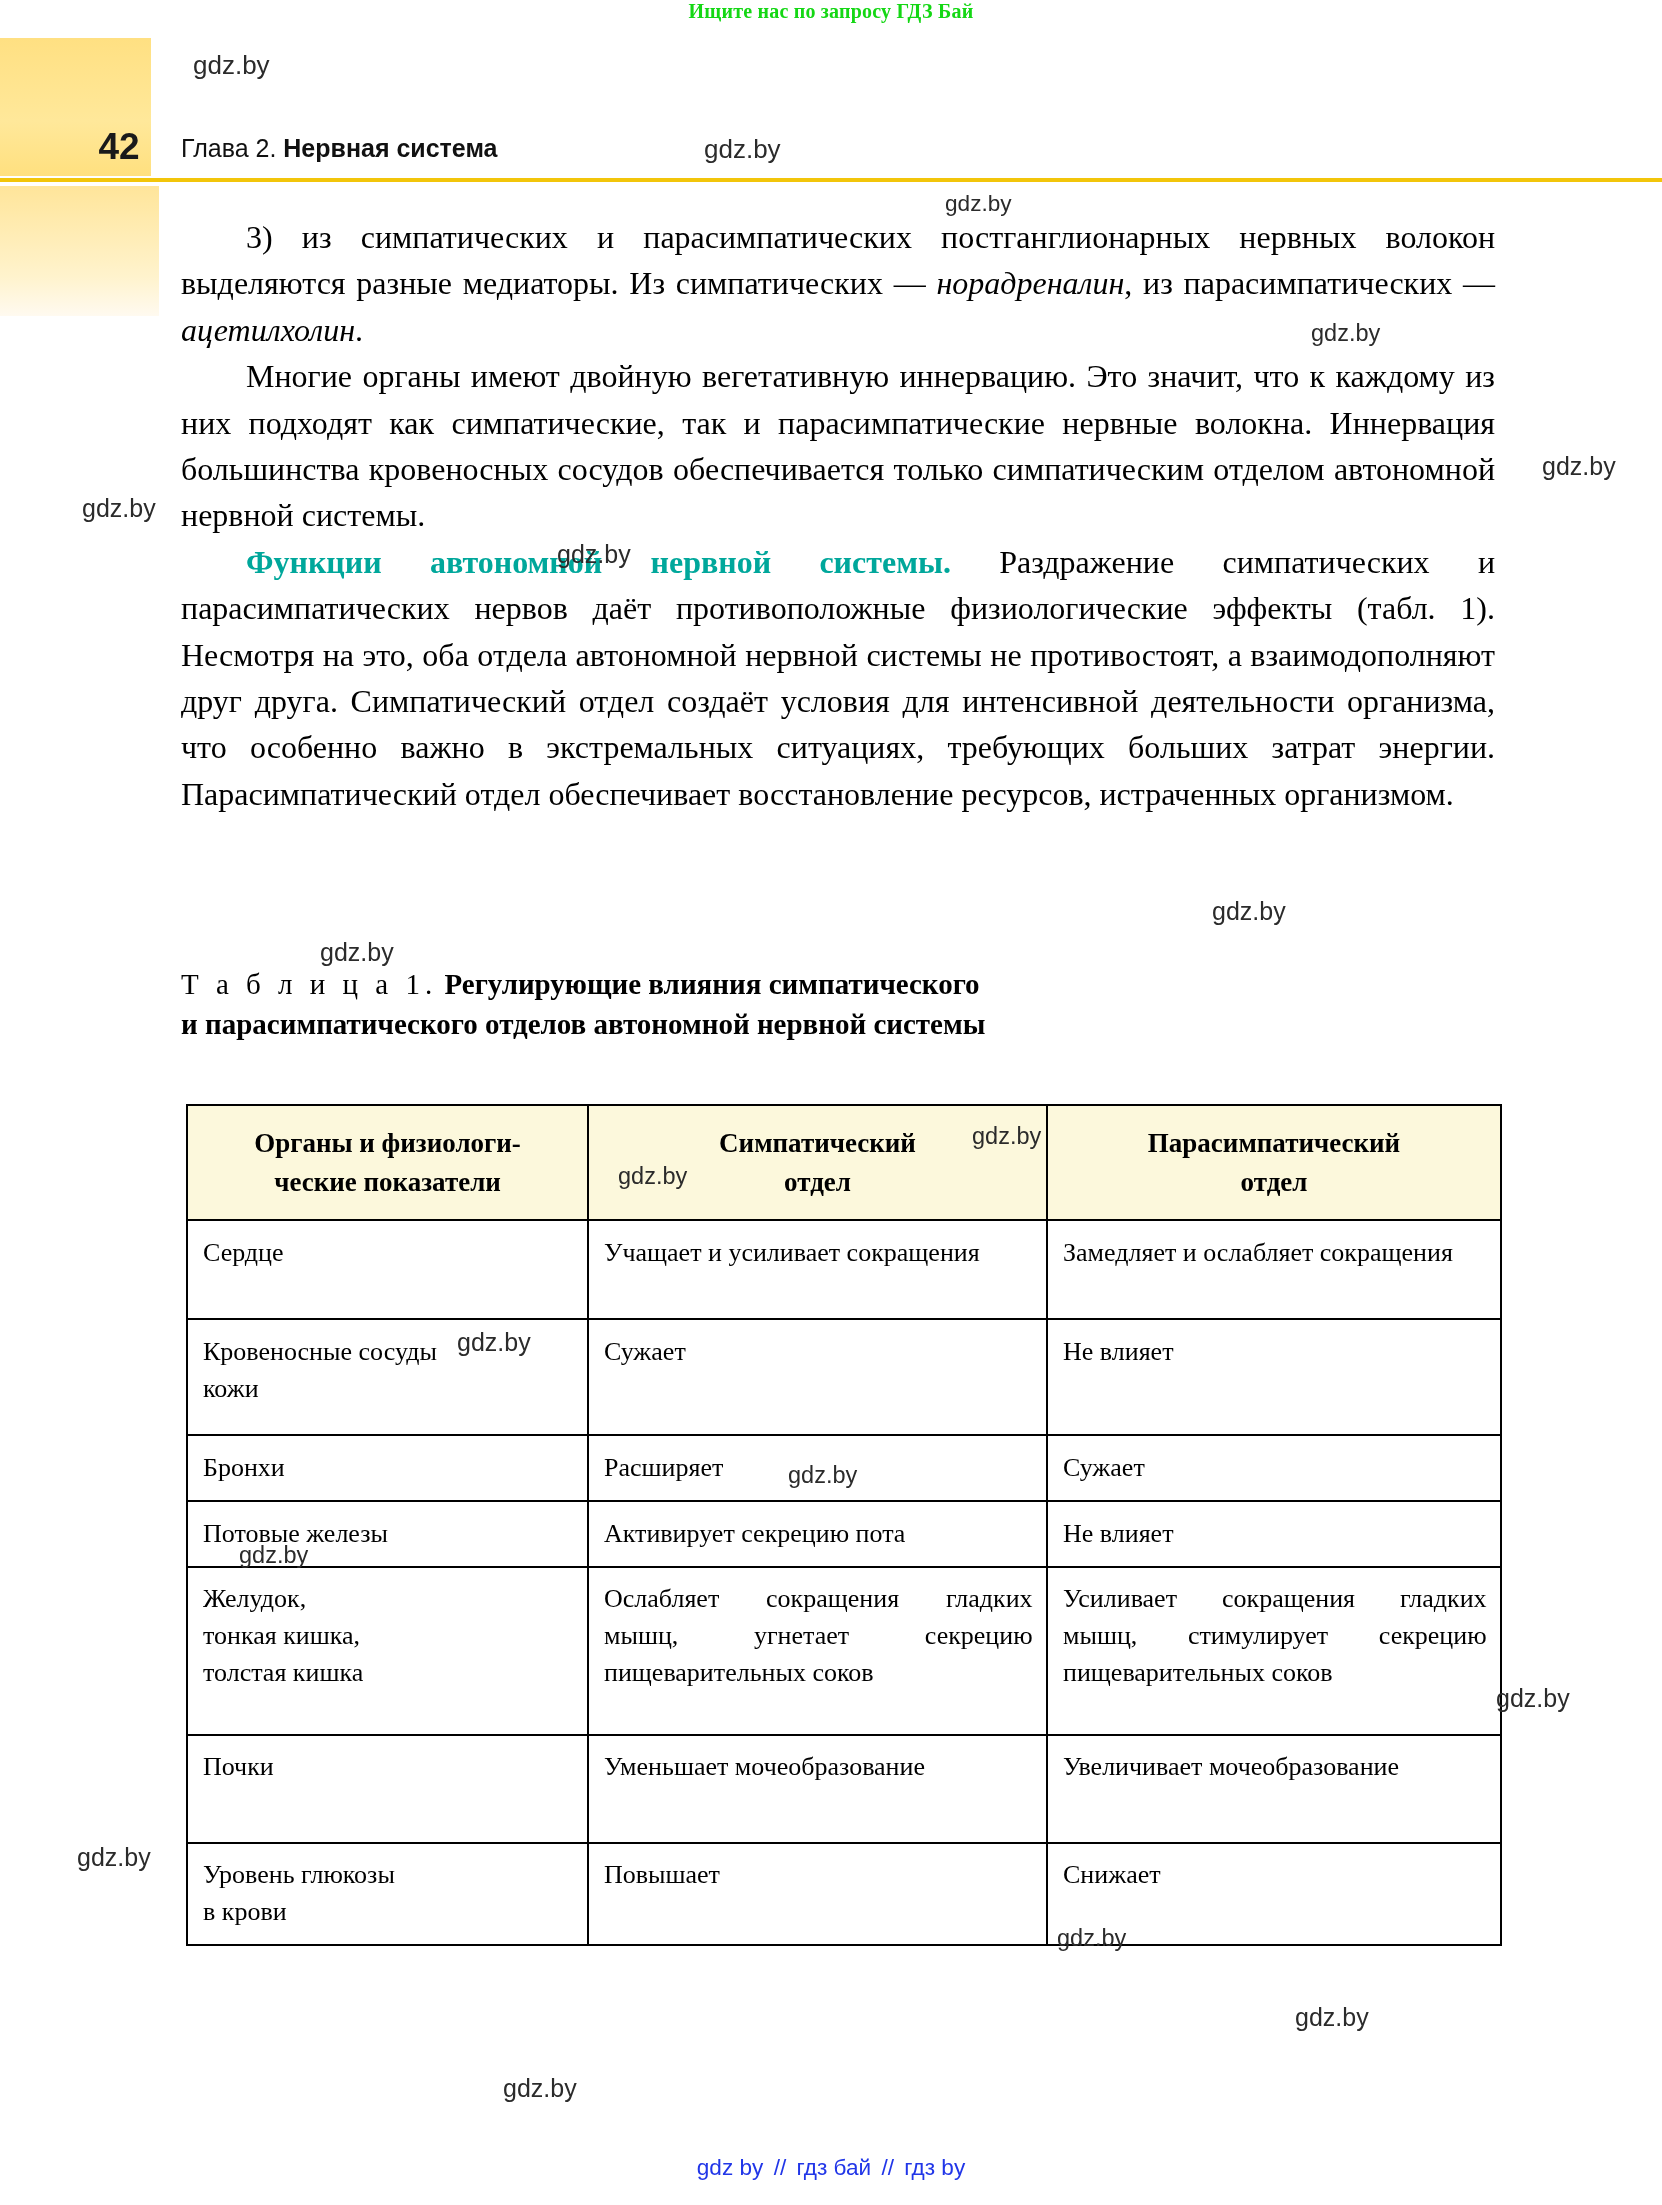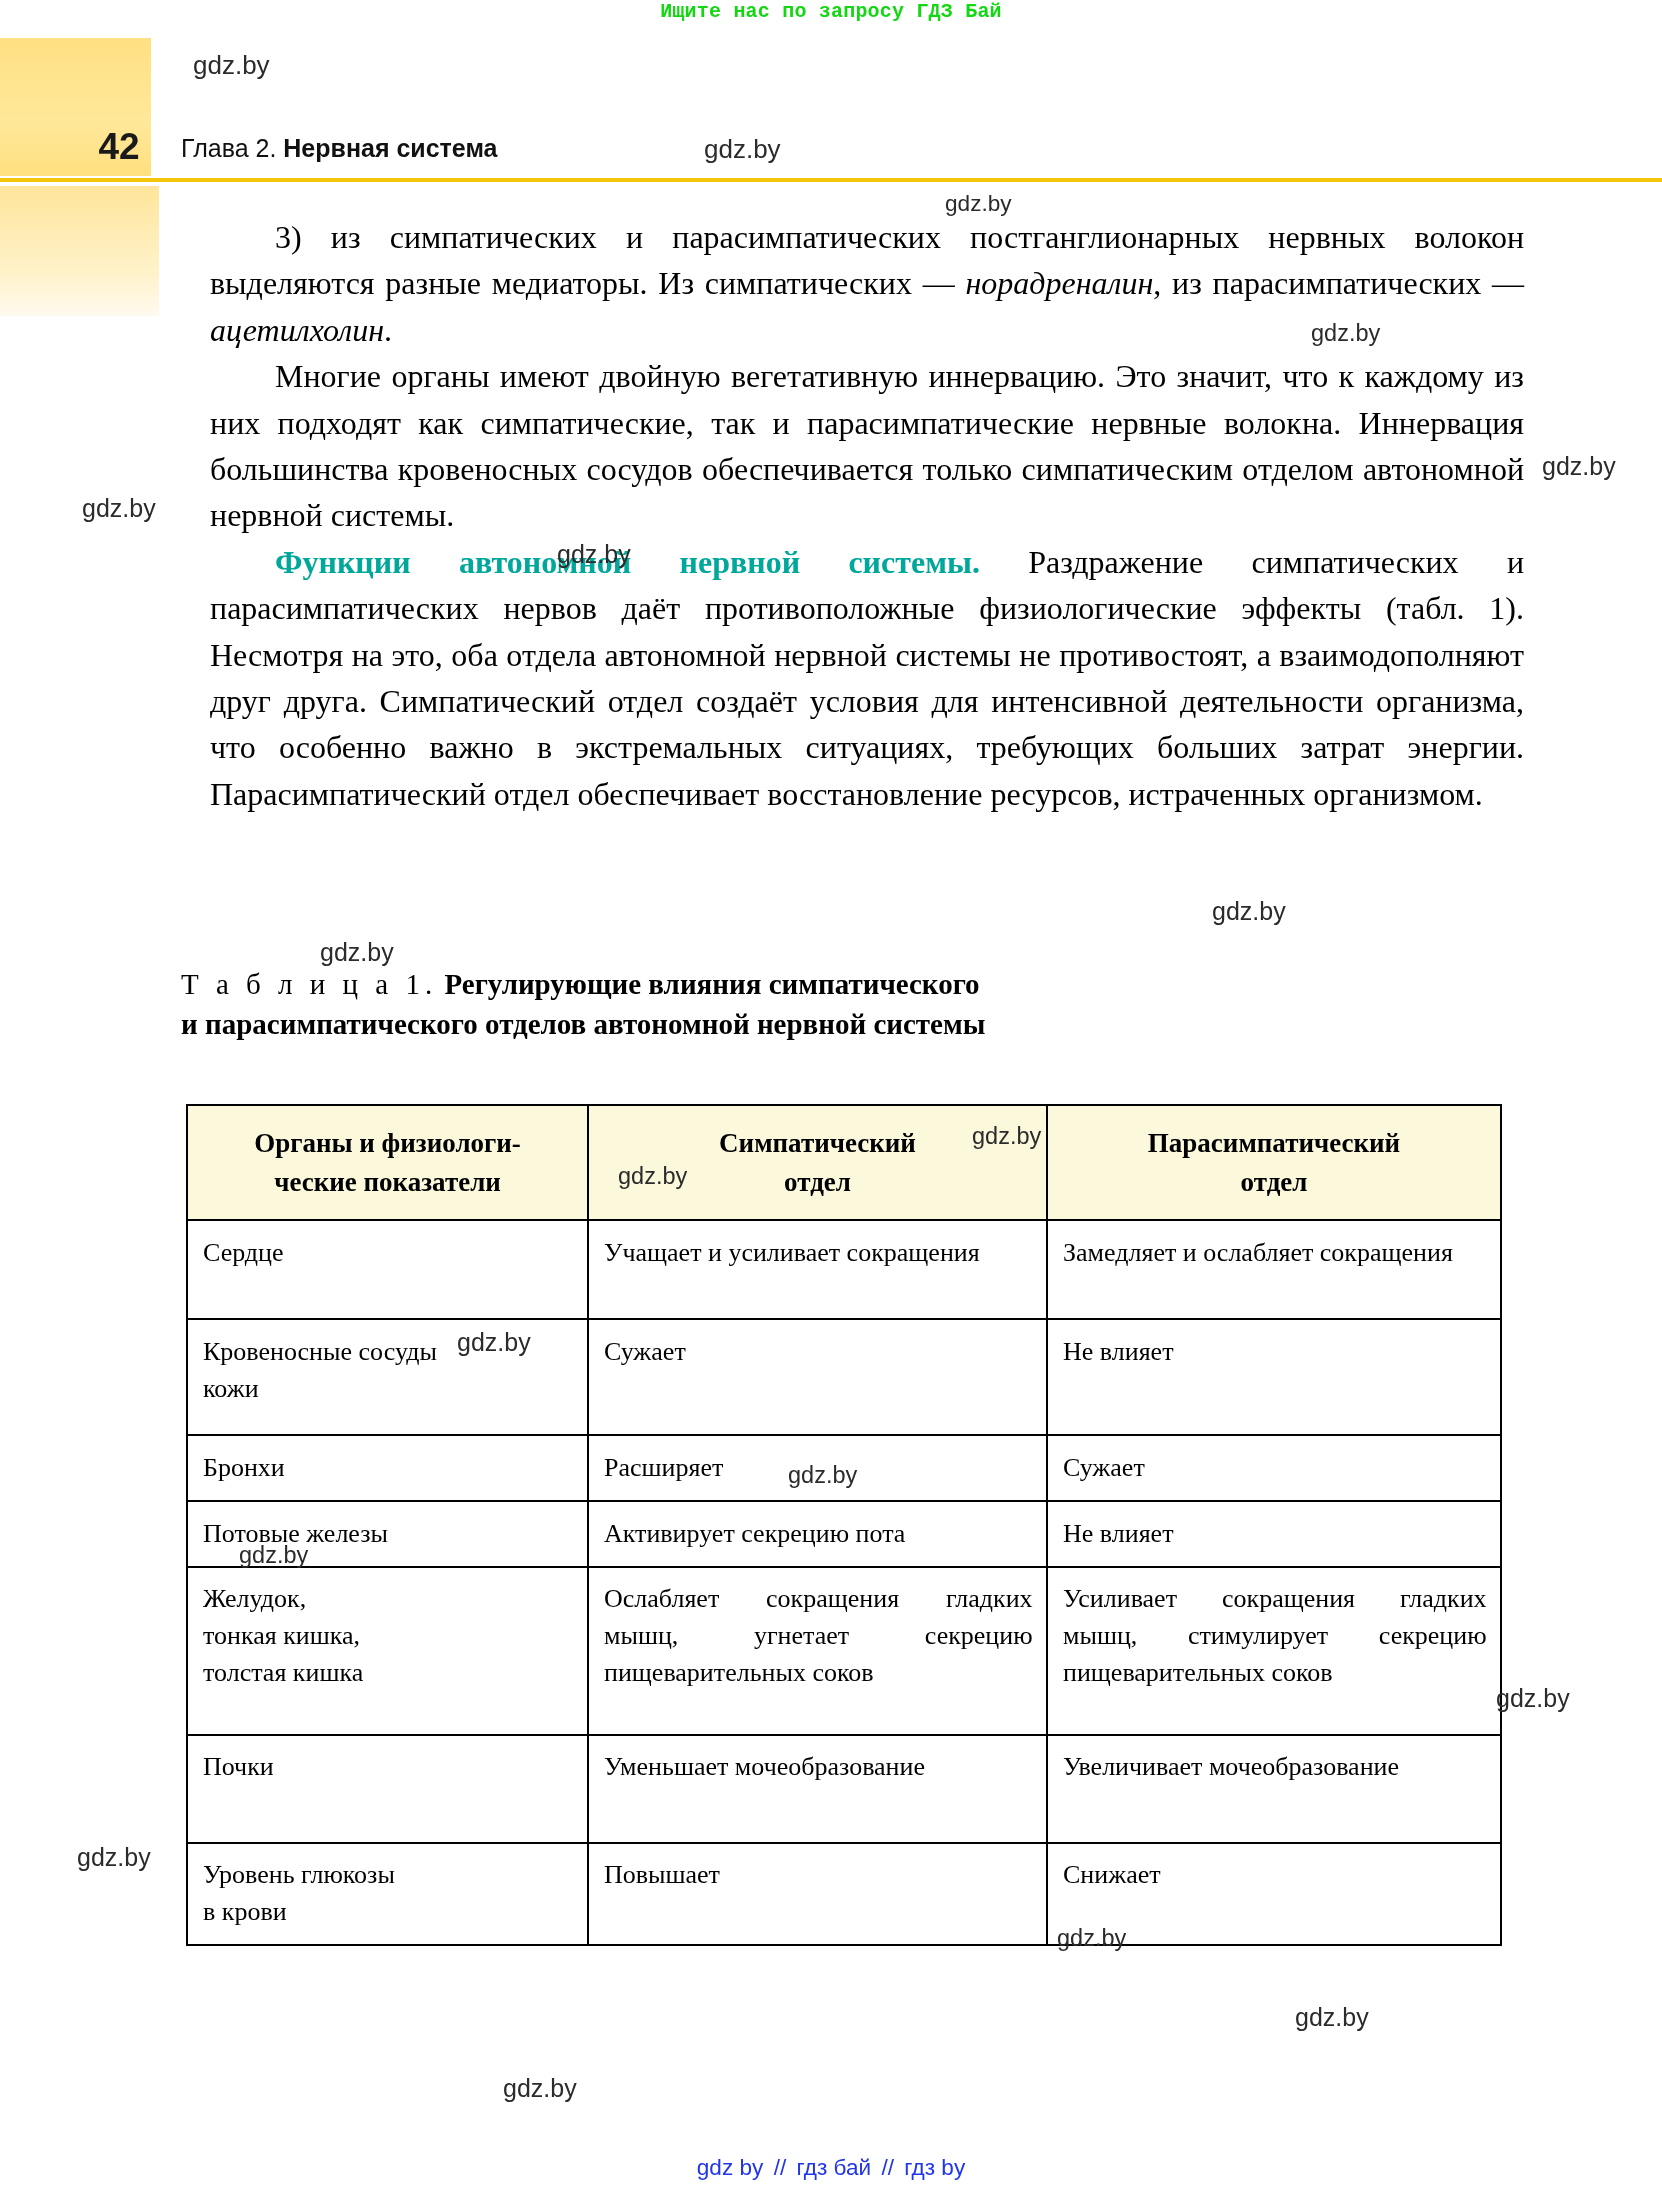"Ищите нас по запросу ГДЗ" .promo-banner { font-family: Liberation Mono, monospace -> Liberation Serif, serif }
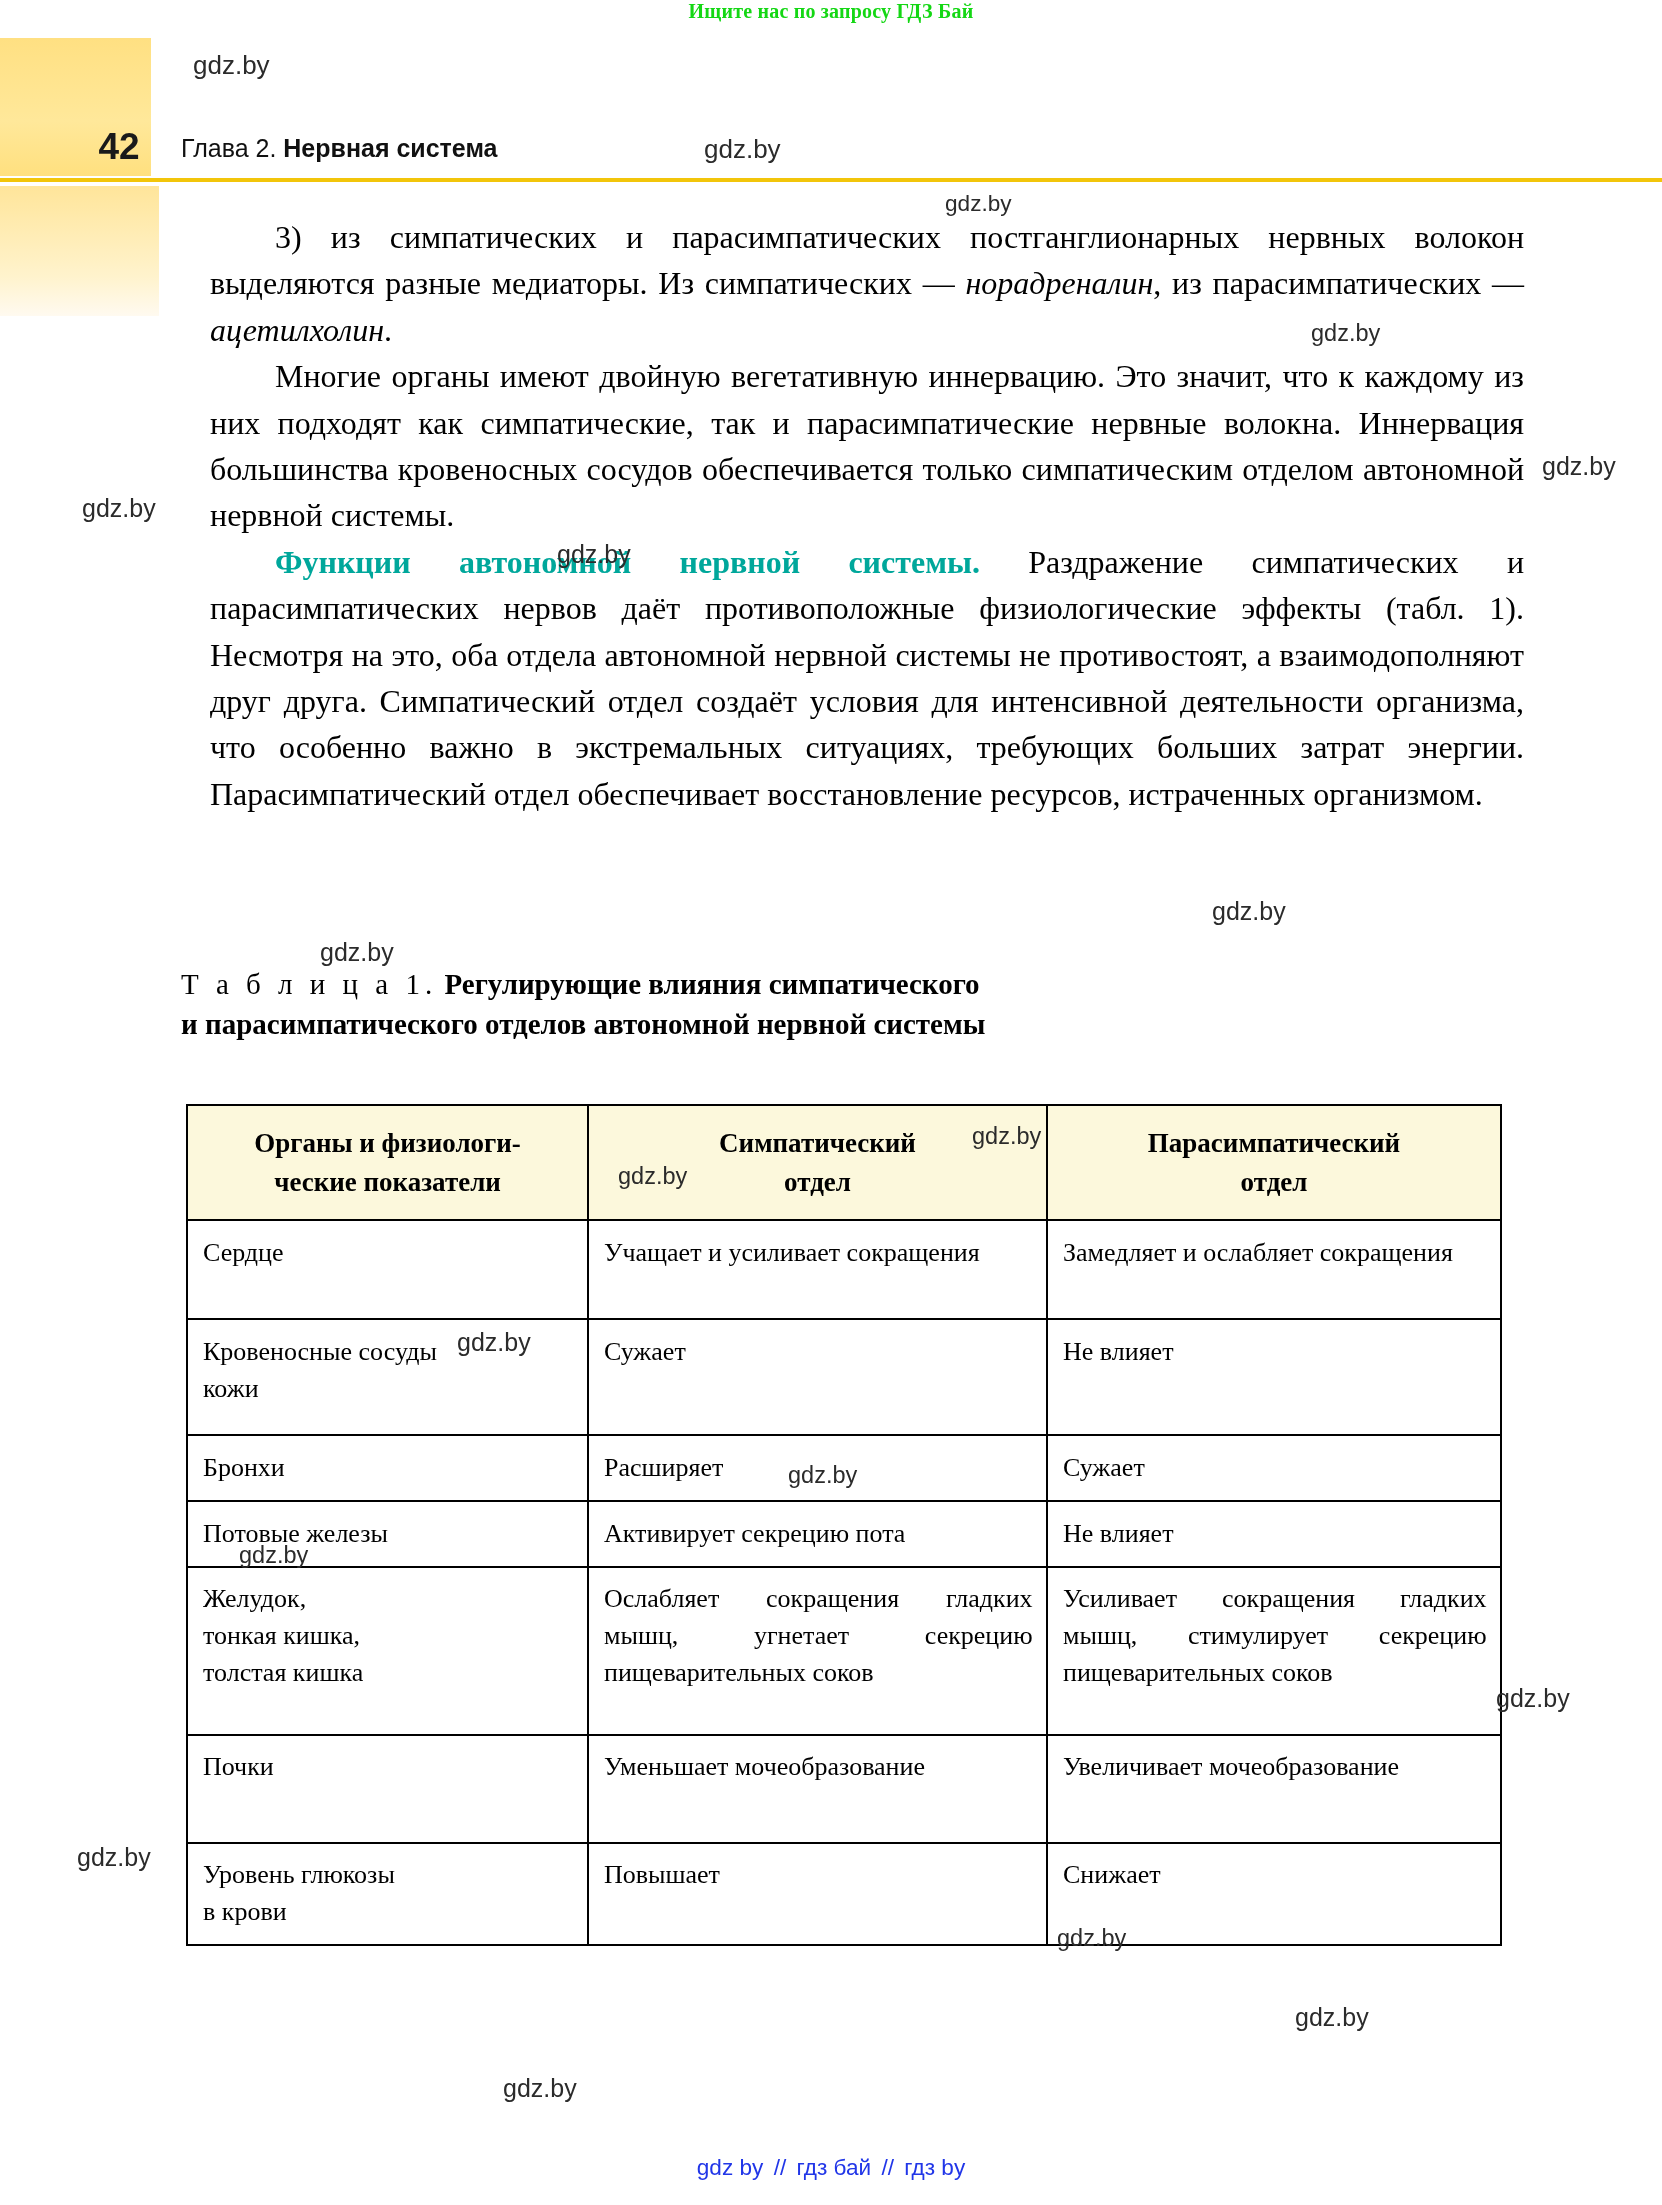"3) из симпатических и парасимпатических" .content { margin-left: 29px -> none }
